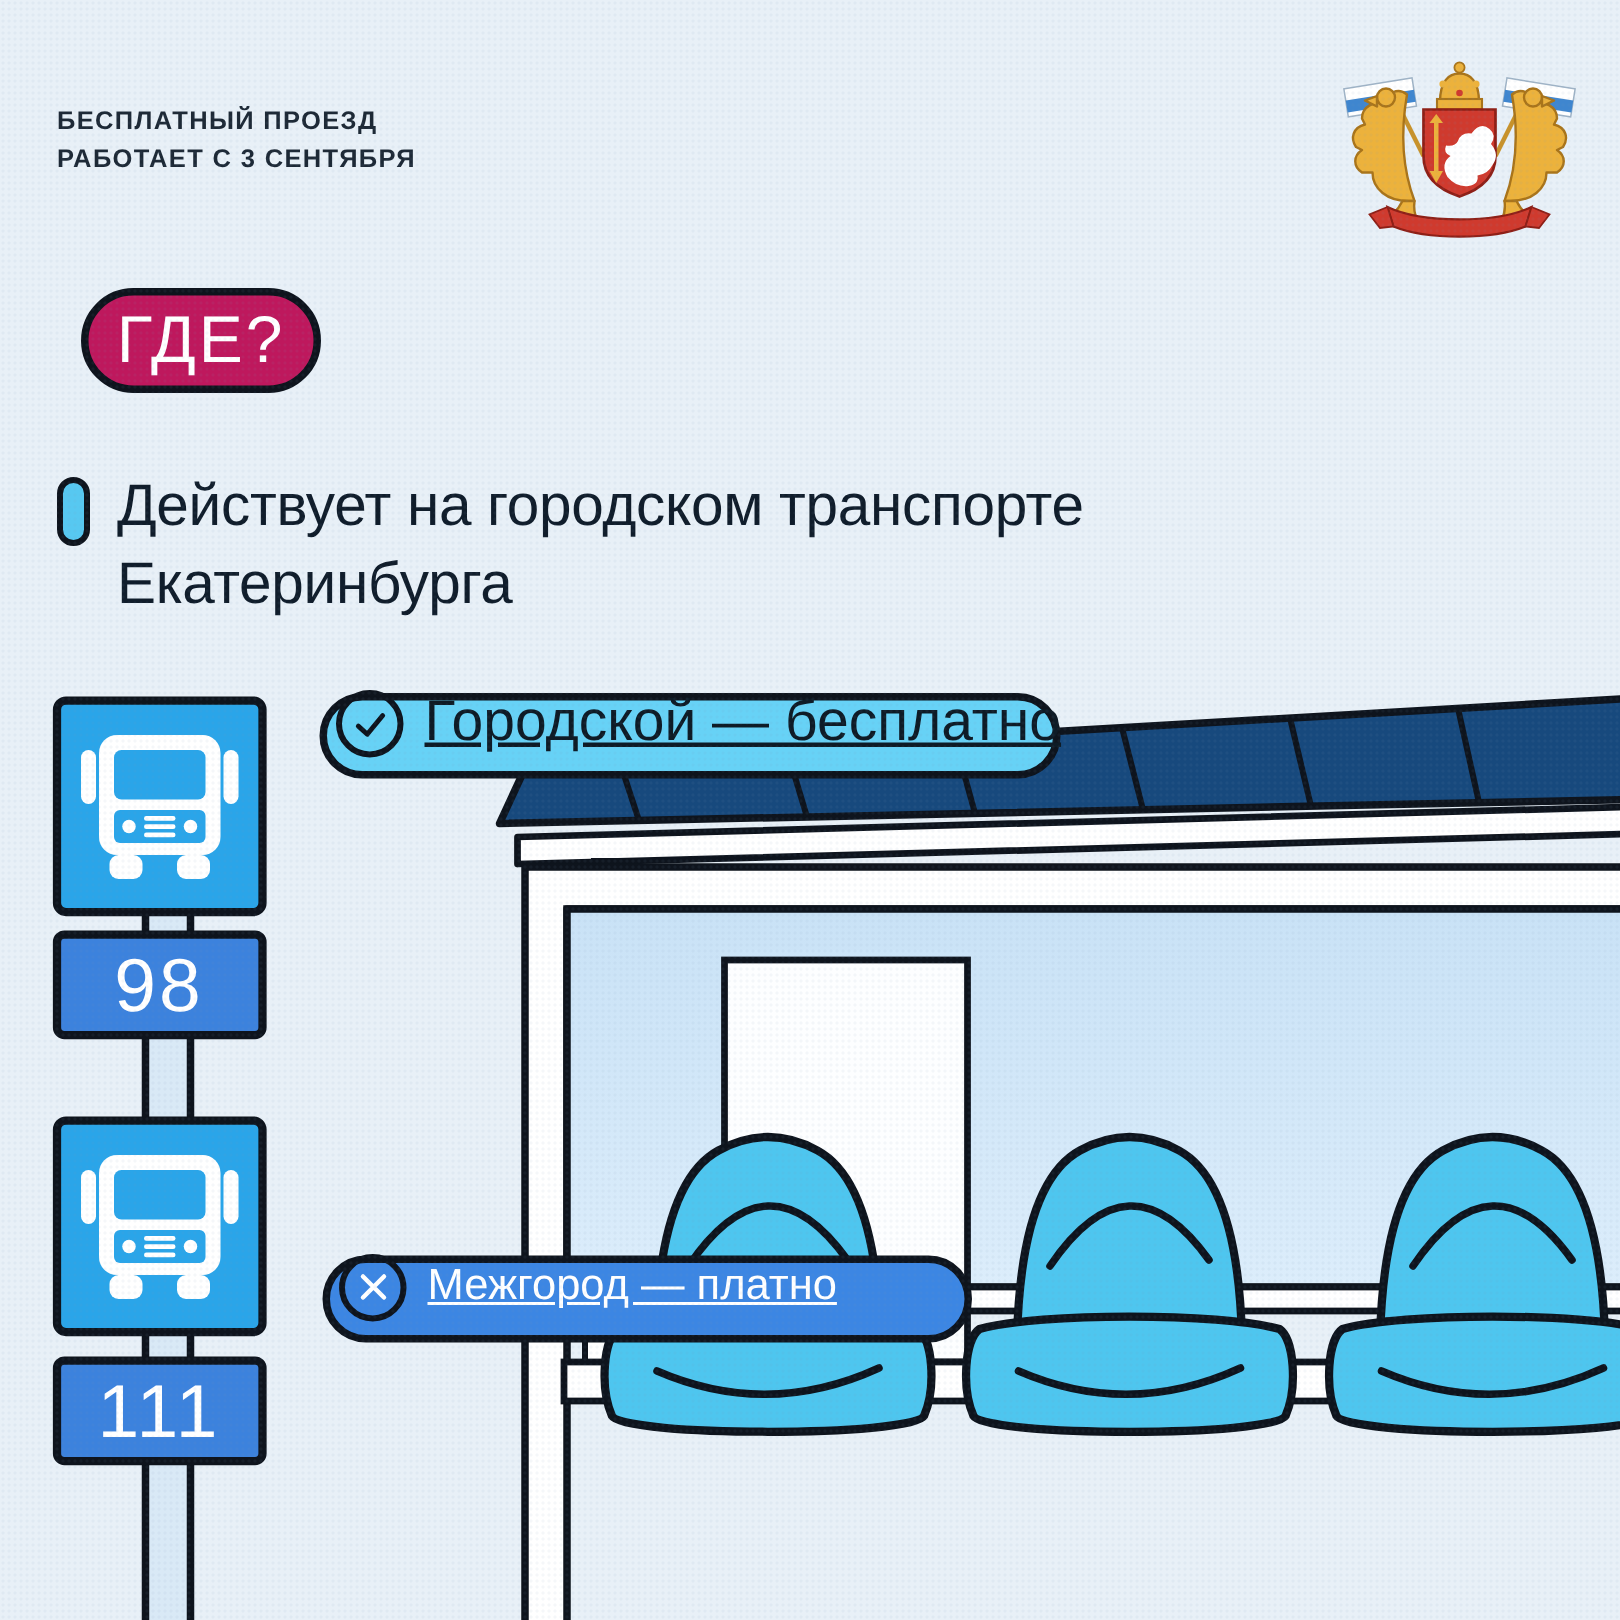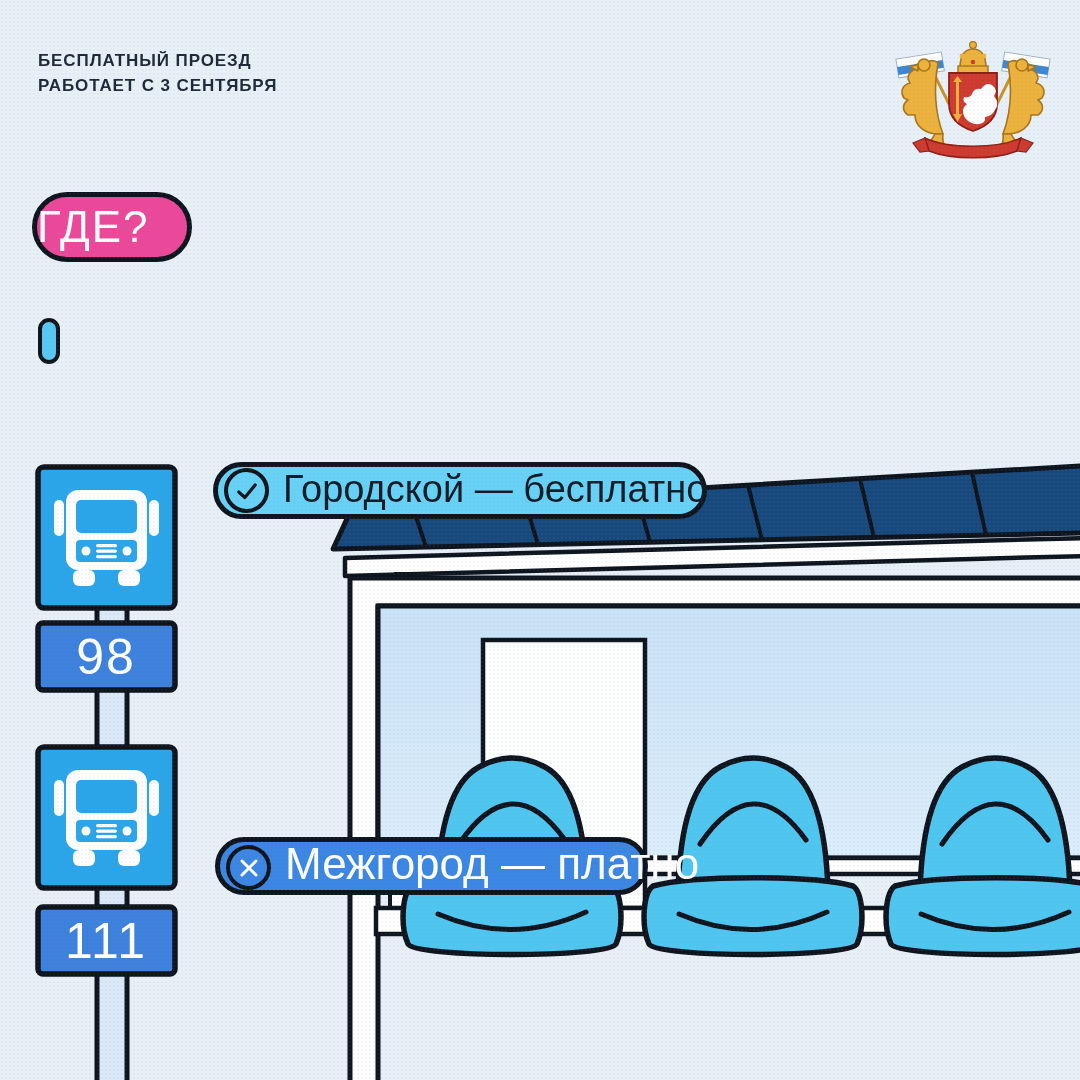"БЕСПЛАТНЫЙ ПРОЕЗД" .hdr { top: 48px -> 68px }
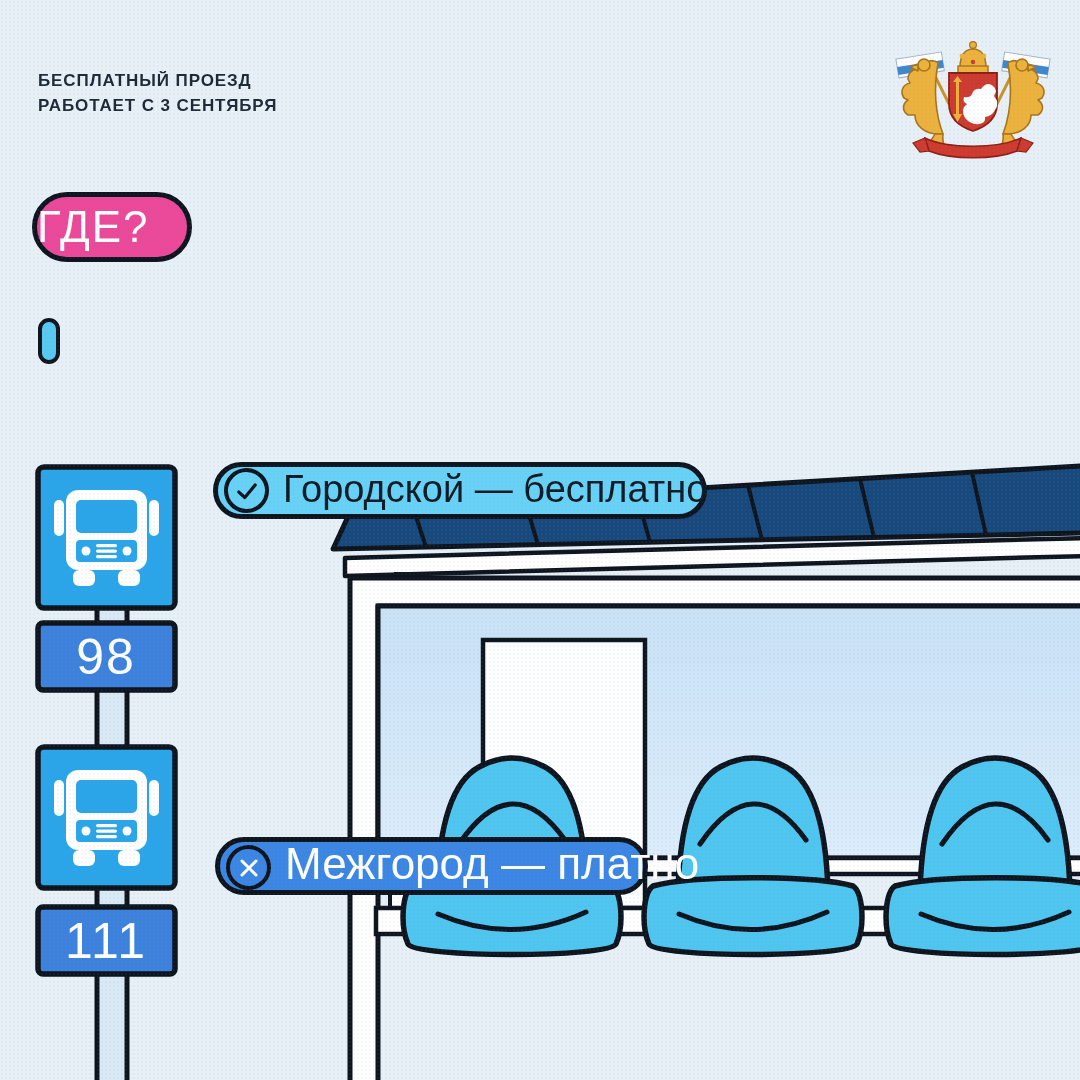"ГДЕ?" .gde { background: #ec4899 -> #be185d; justify-content: none -> center; left: 32px -> 54px }
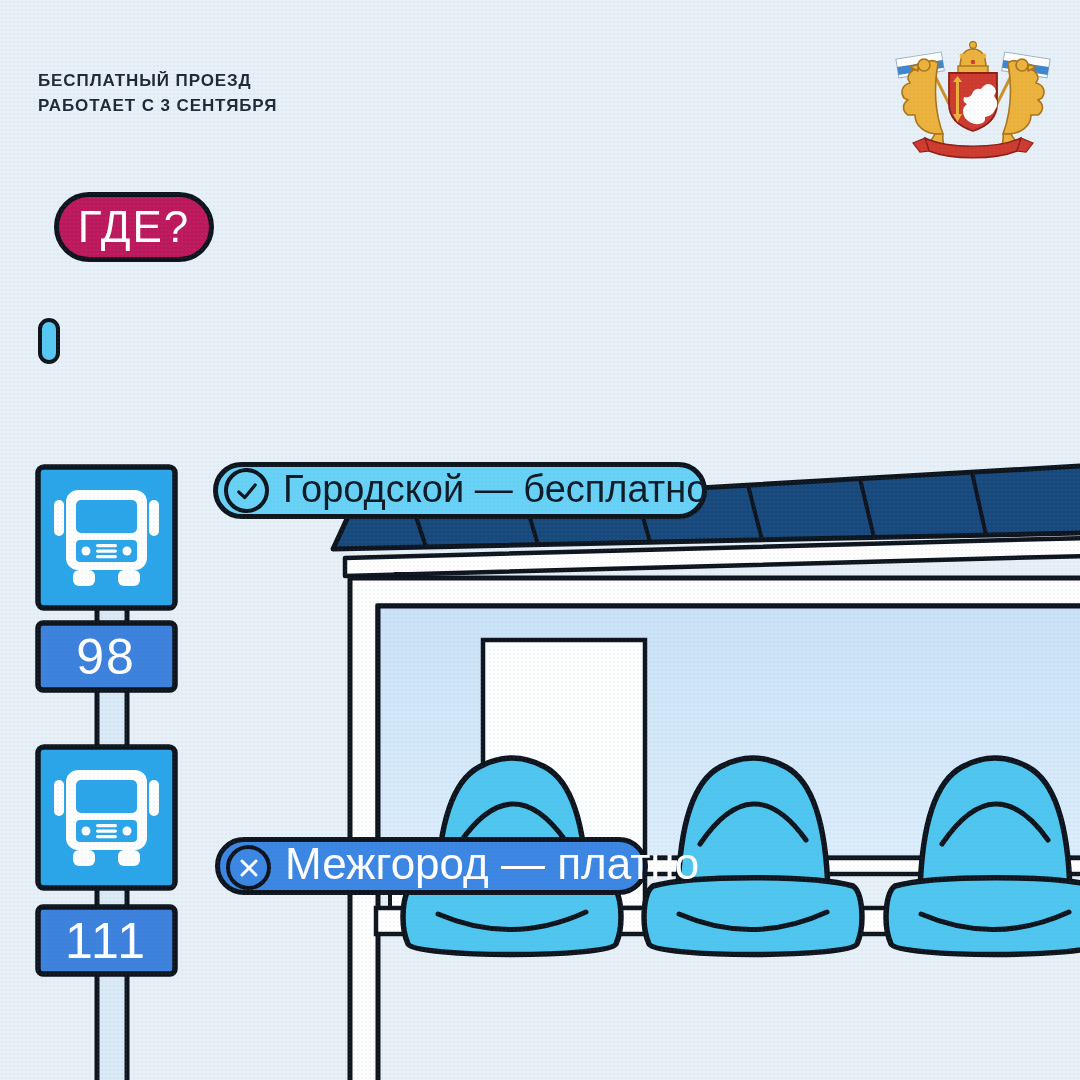"Действует на городском транспорте" div.abs { html: none -> <div>Действует на городском транспорте Екатеринбурга</div> }
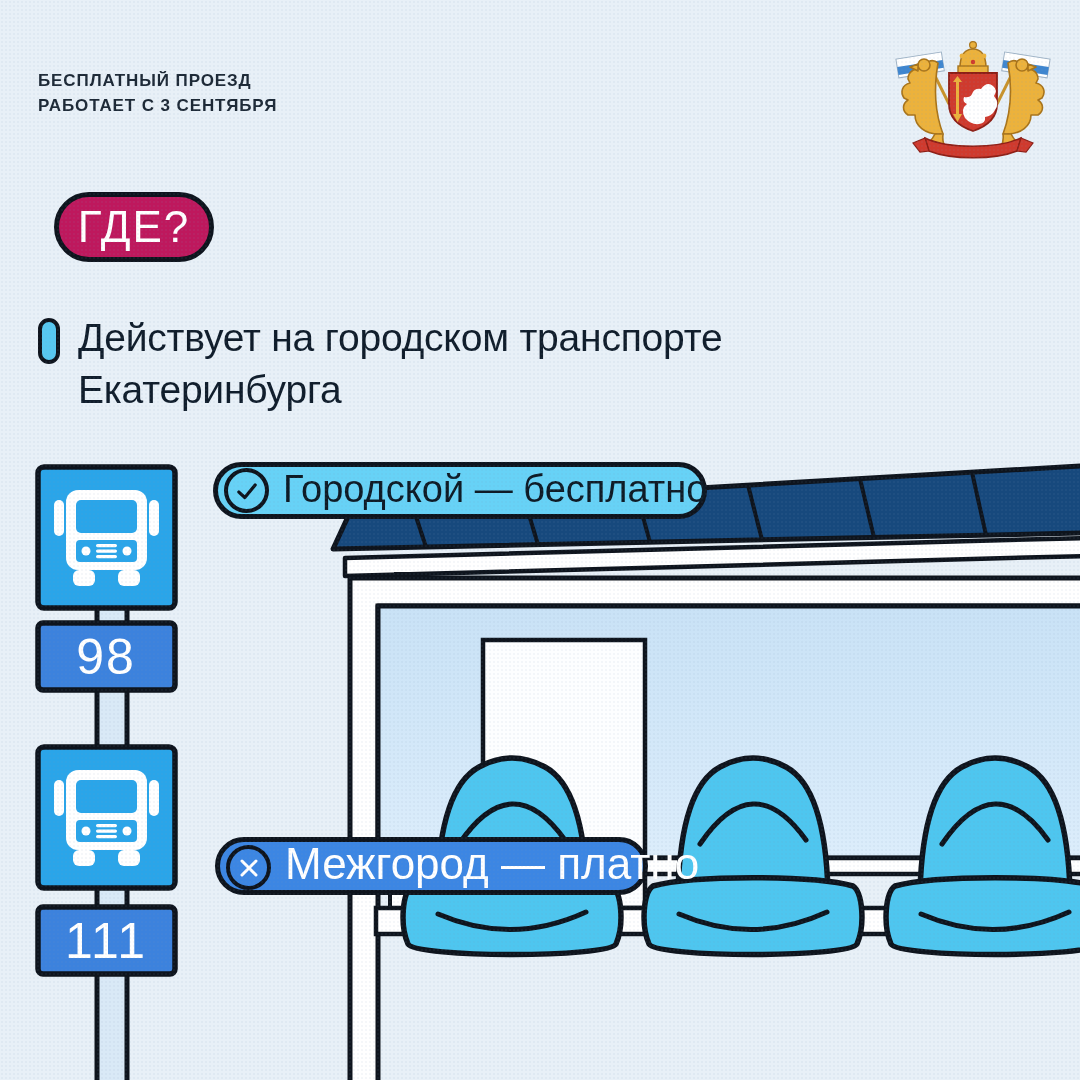"Городской — бесплатно" .pill { padding: 0 22px 0 6px -> 0 22px 16px 6px; text-decoration: none -> underline }
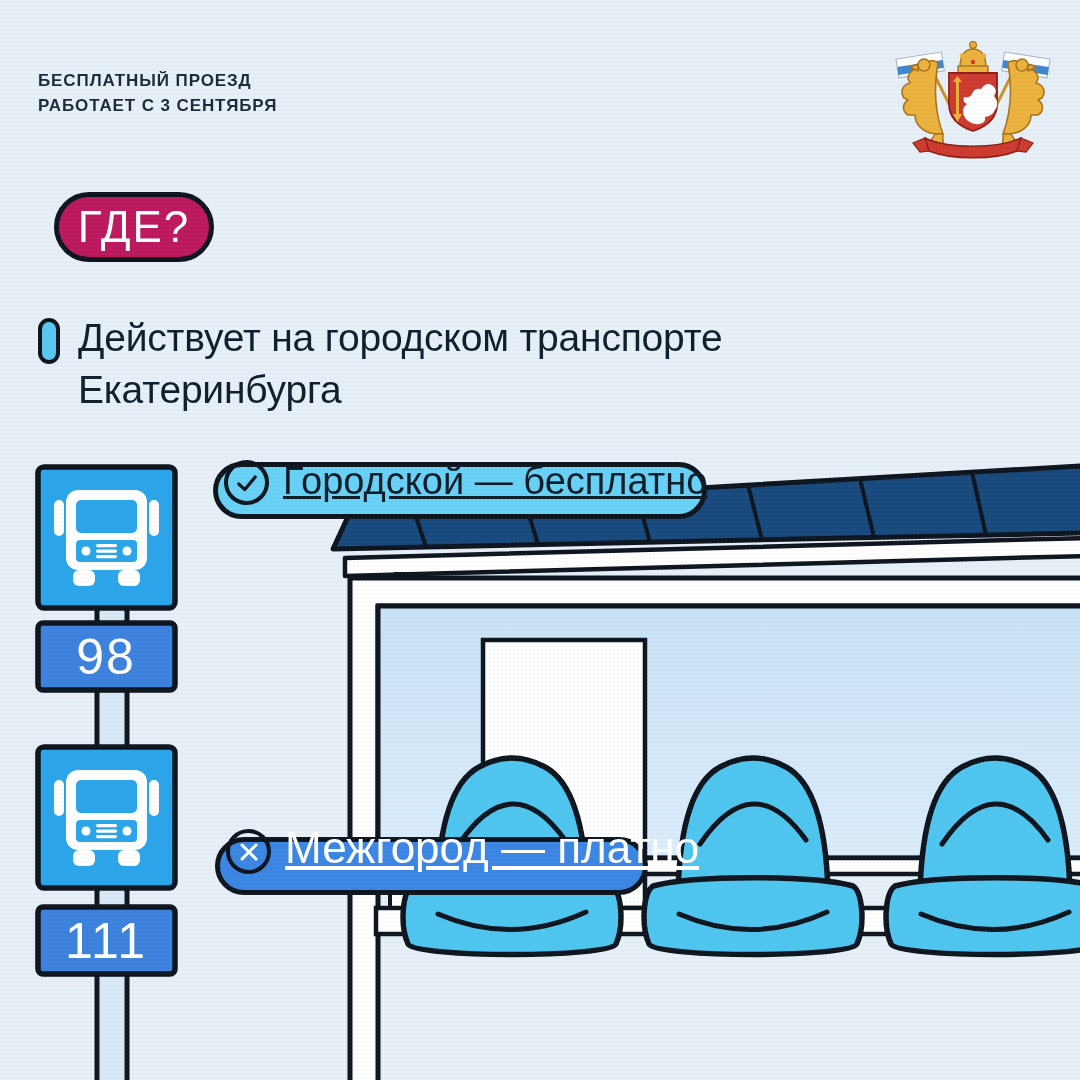"Межгород — платно" .pill-inter { align-items: flex-end -> none; font-size: 44px -> 29px }
